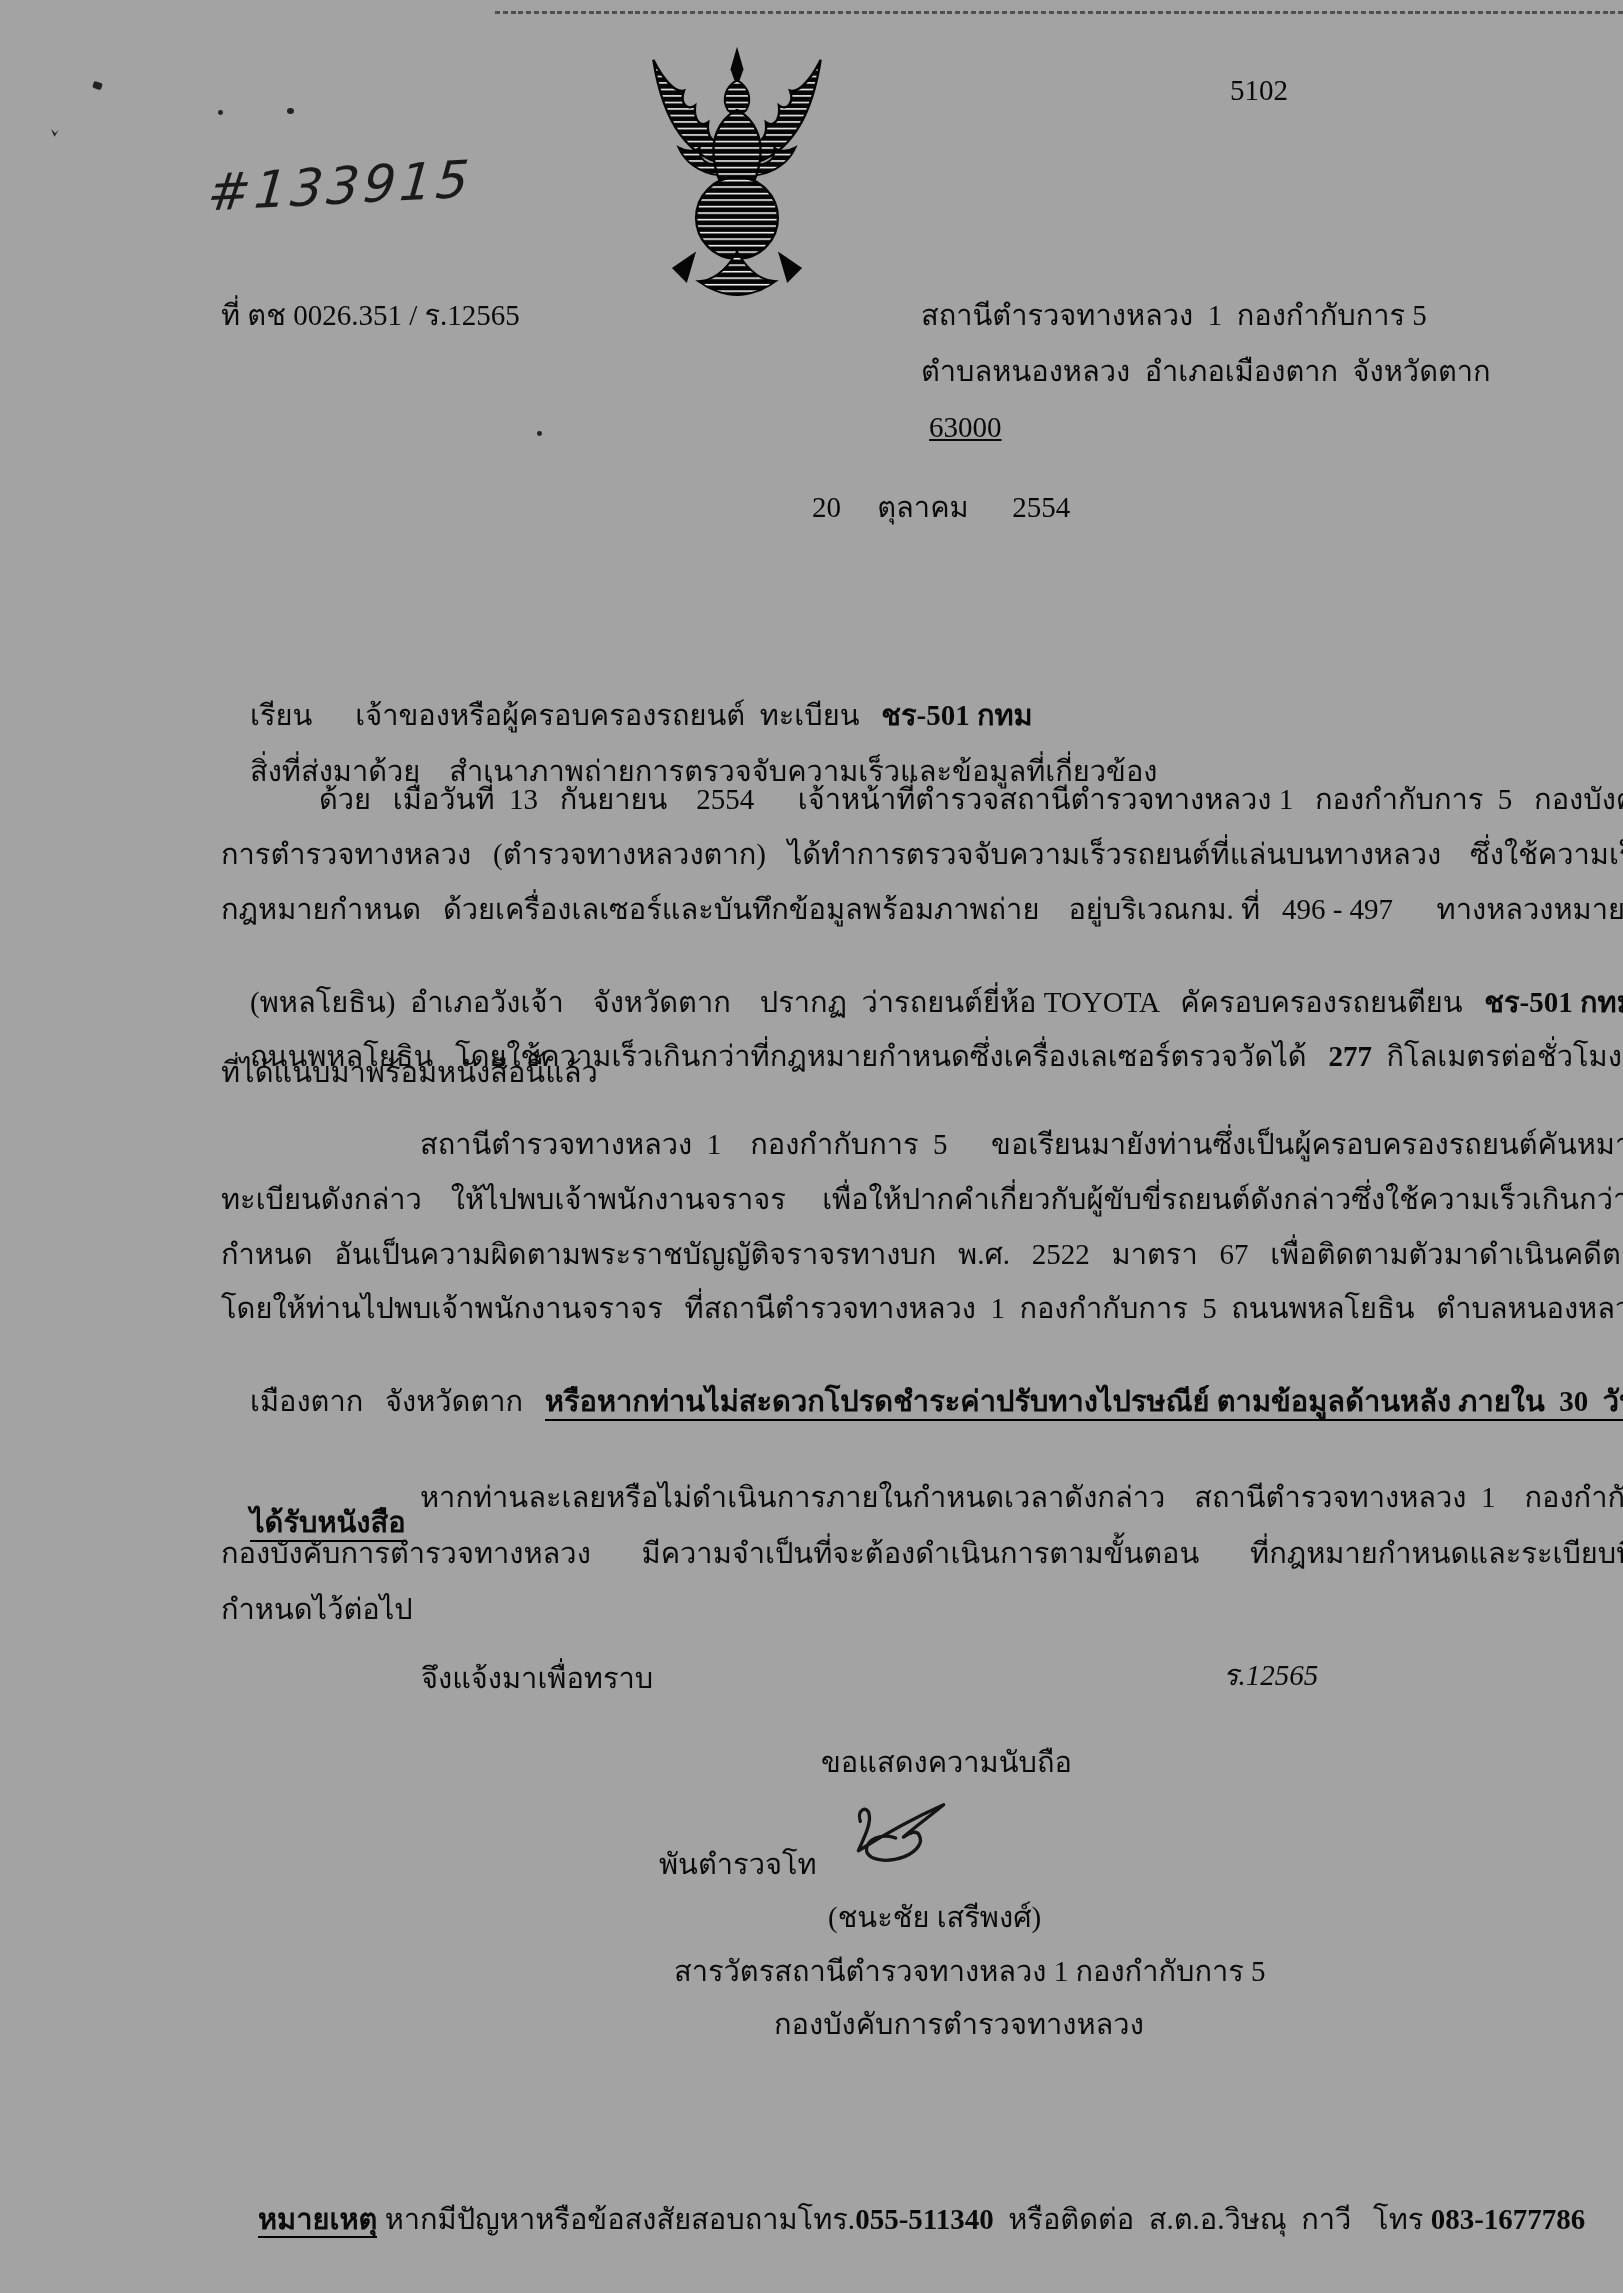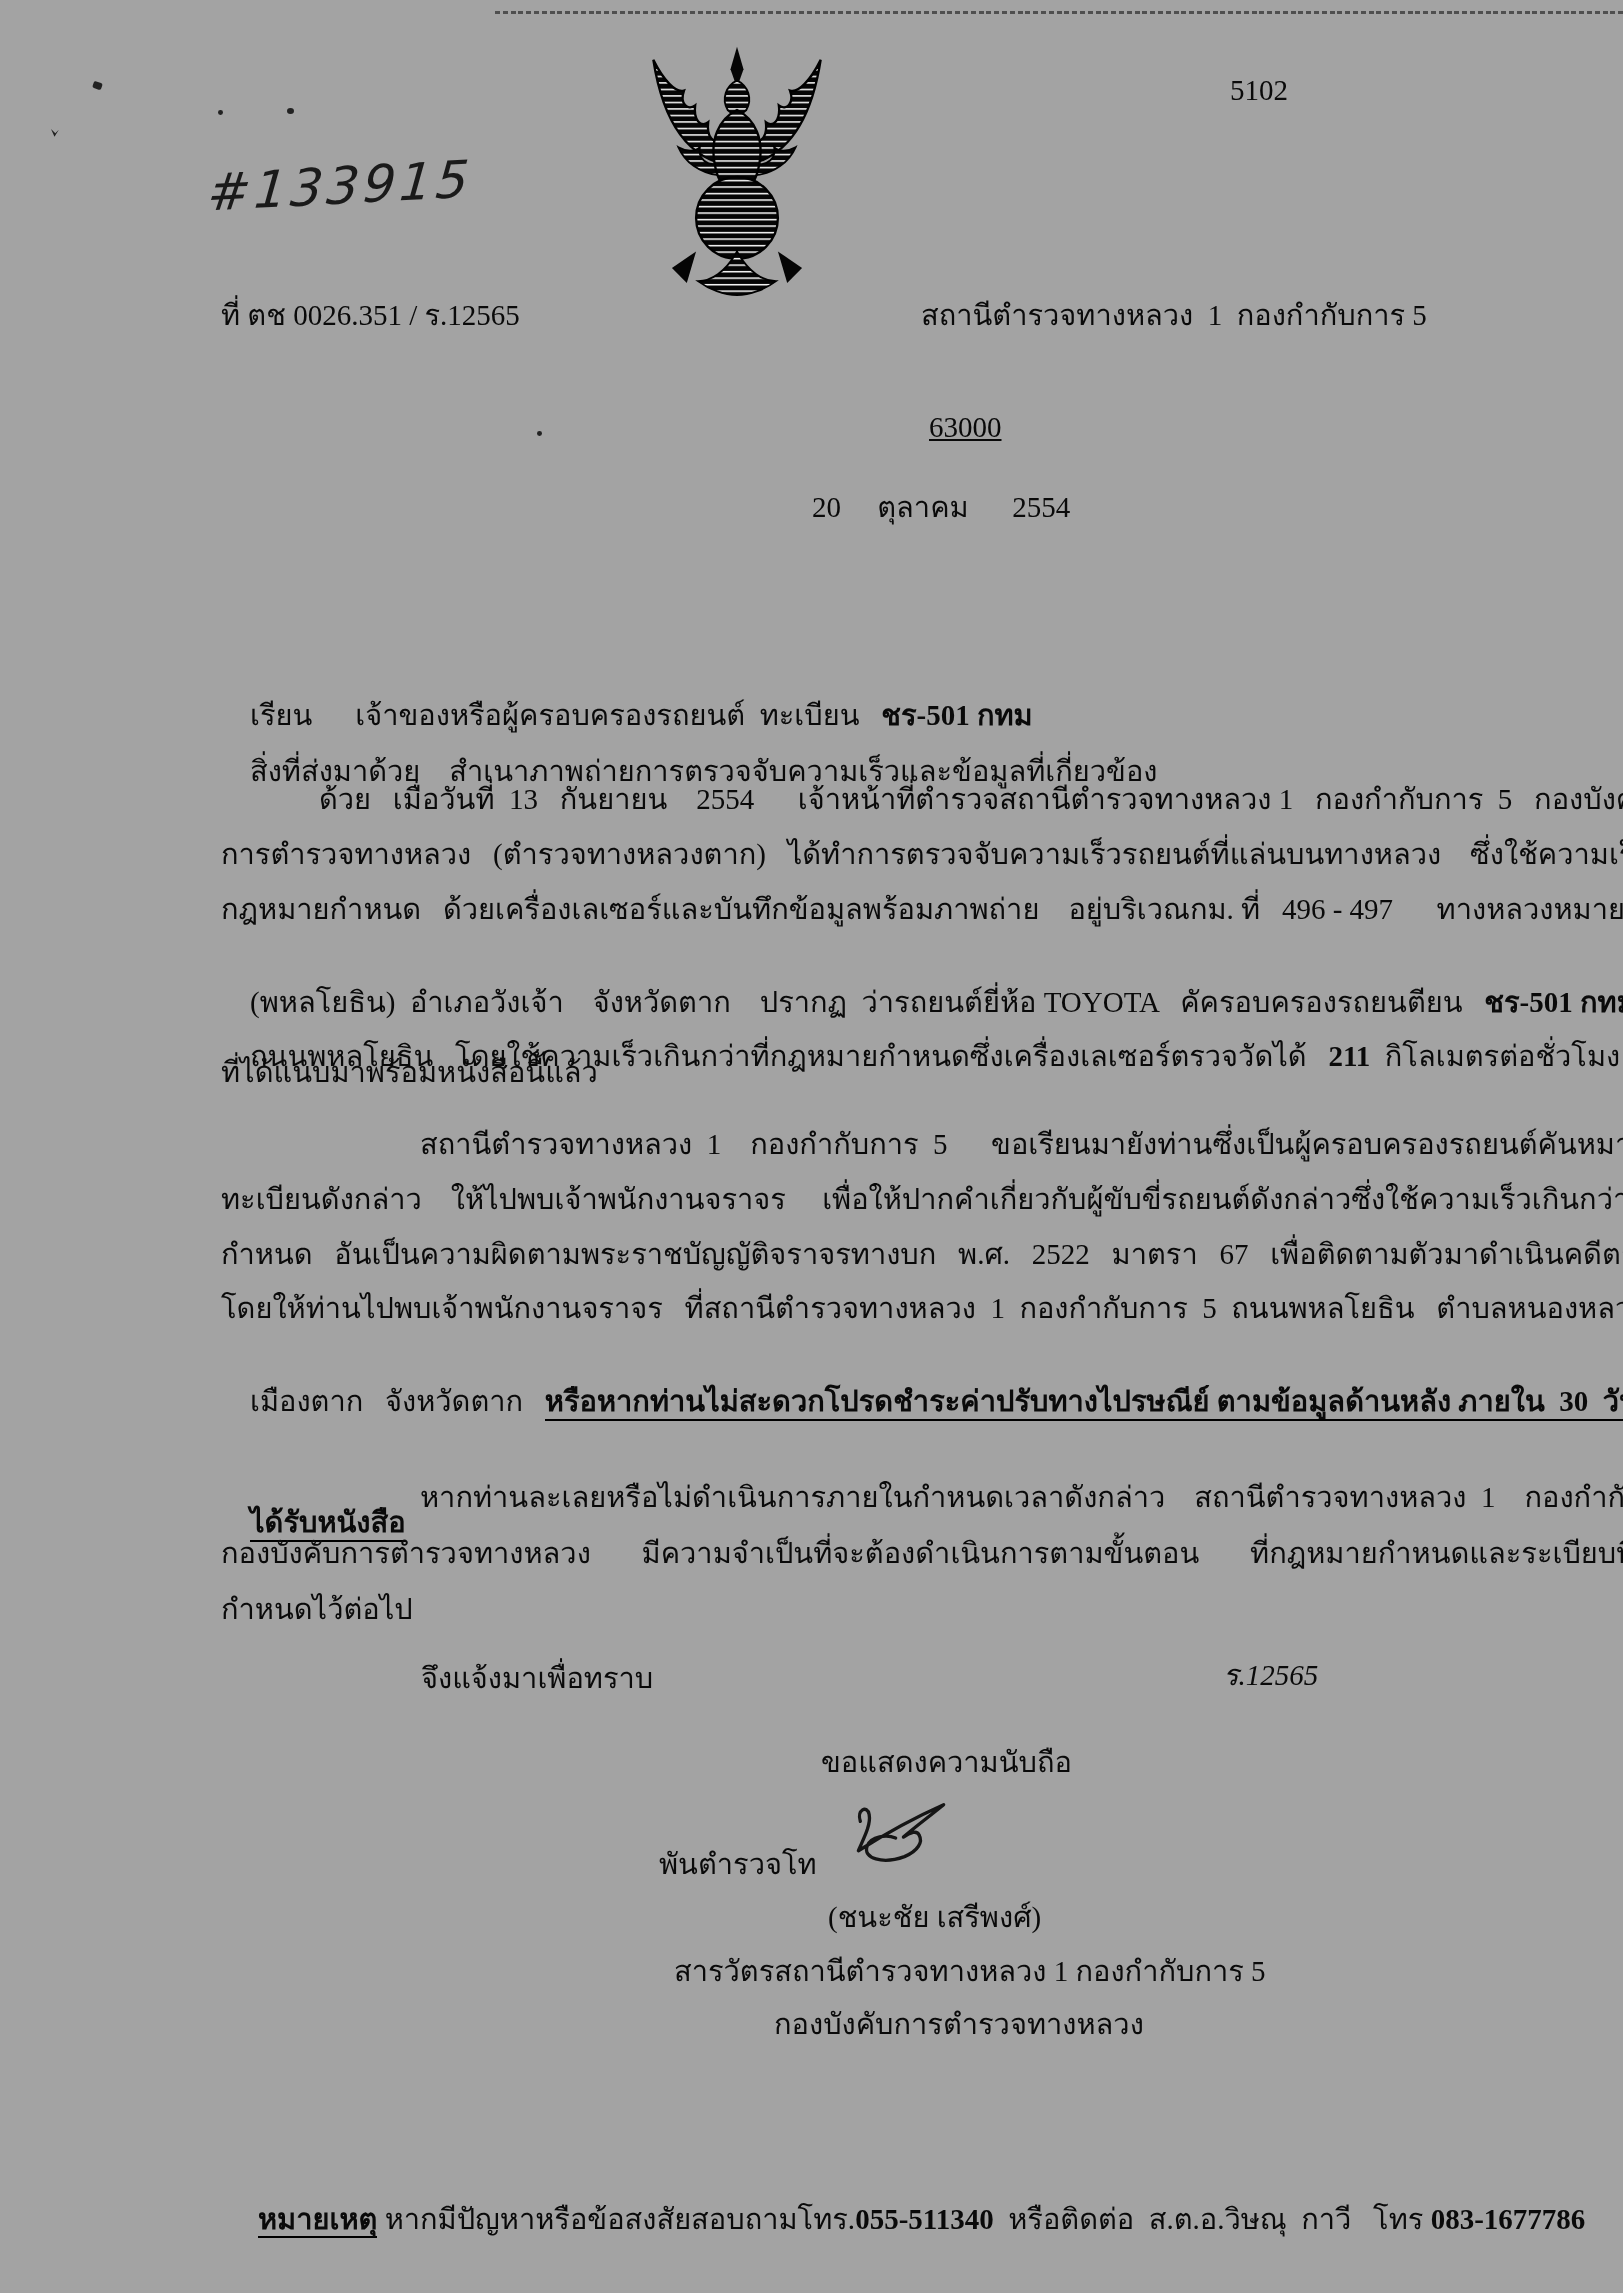"ตำบลหนองหลวง อำเภอเมืองตาก จังหวัดตาก" div.line { html: none -> <div>ตำบลหนองหลวง อำเภอเมืองตาก จังหวัดตาก</div> }
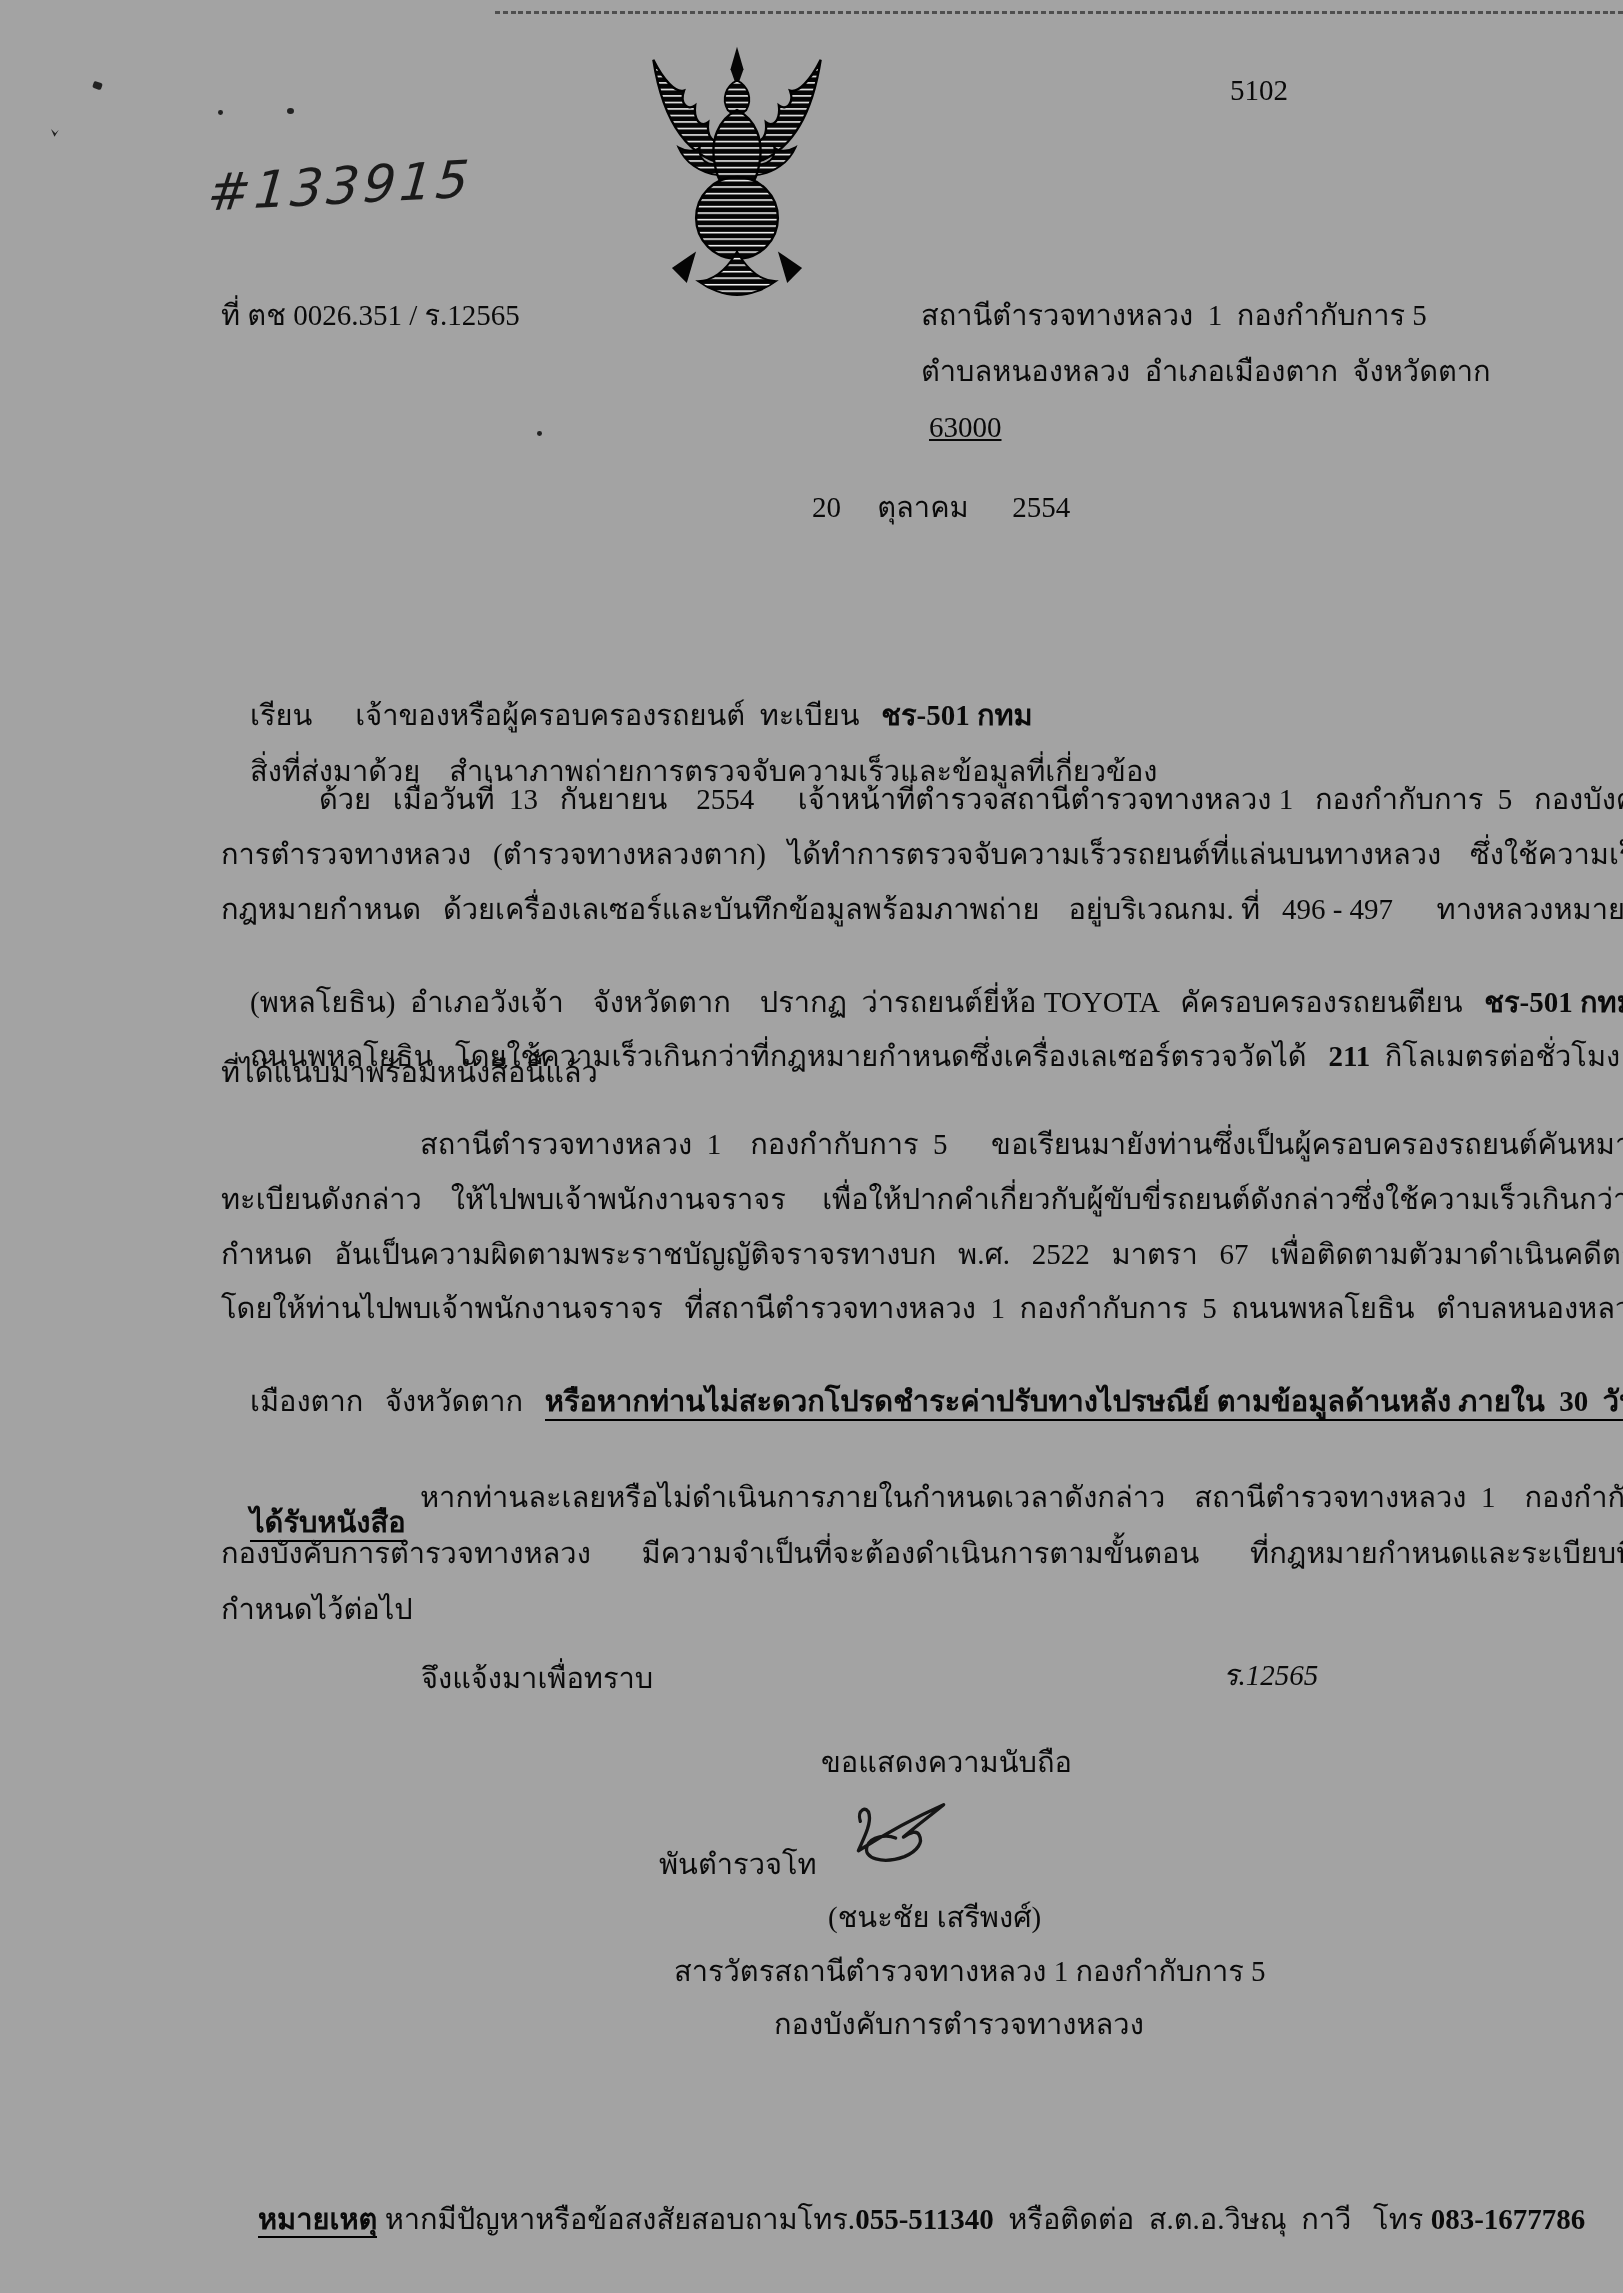"211" span.b { text: 211 -> 277 }
